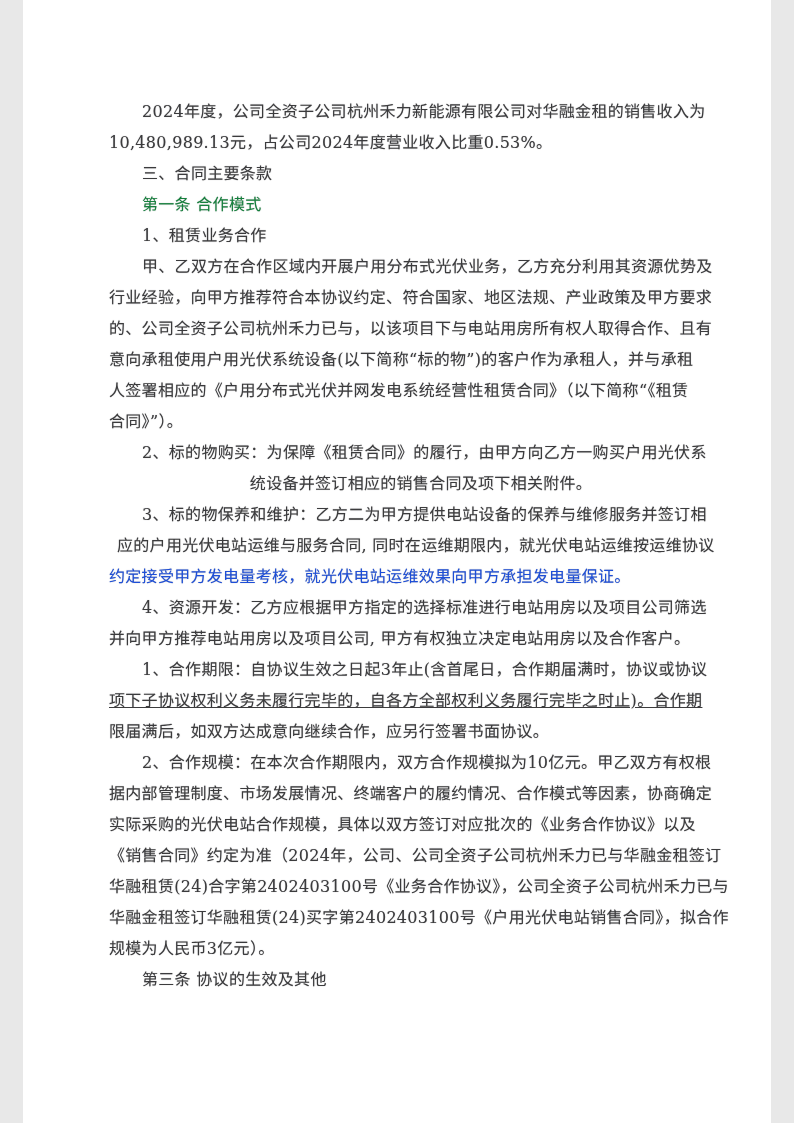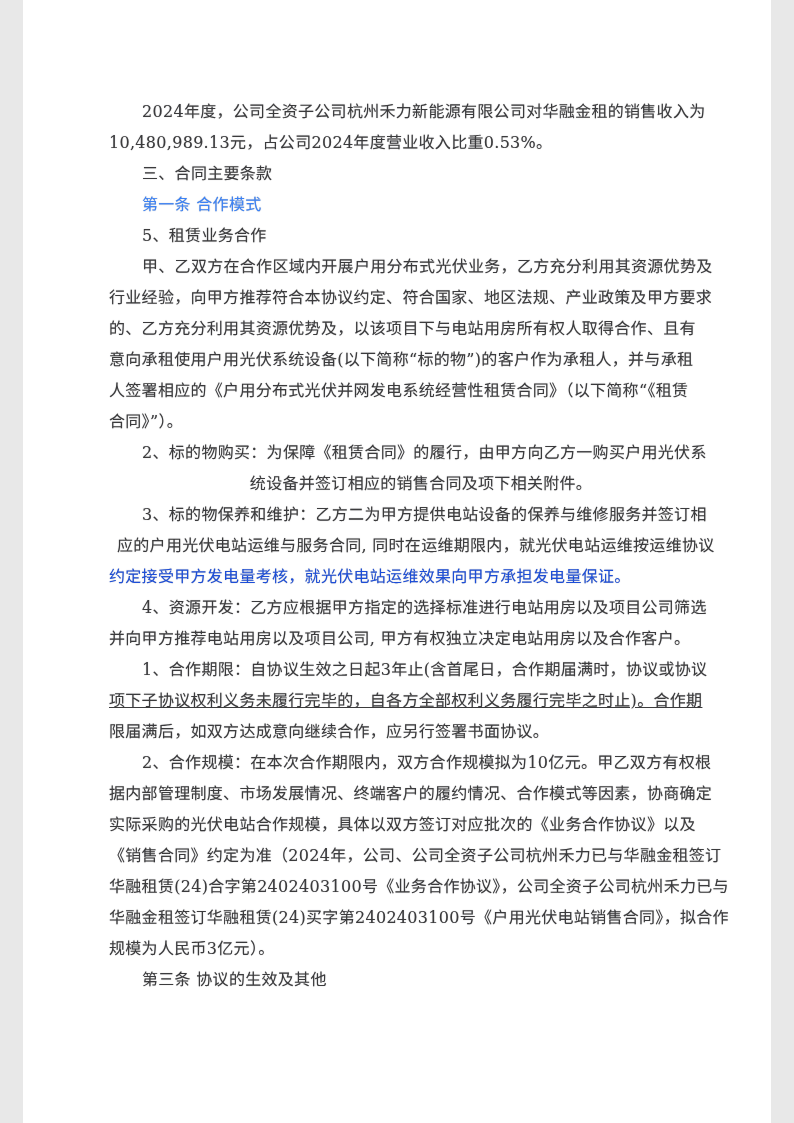"第一条 合作模式" div.line { color: #3b82f6 -> #15803d }
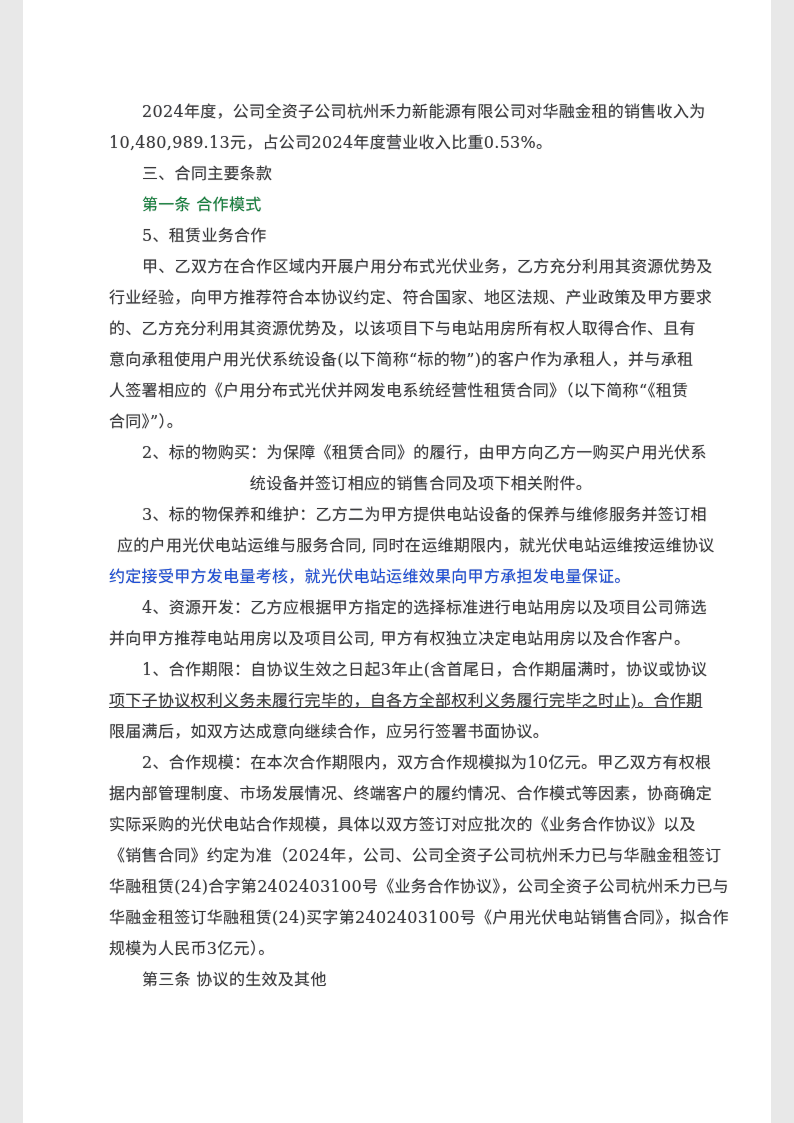"5、租赁业务合作" div.line { text: 5 -> 1 }
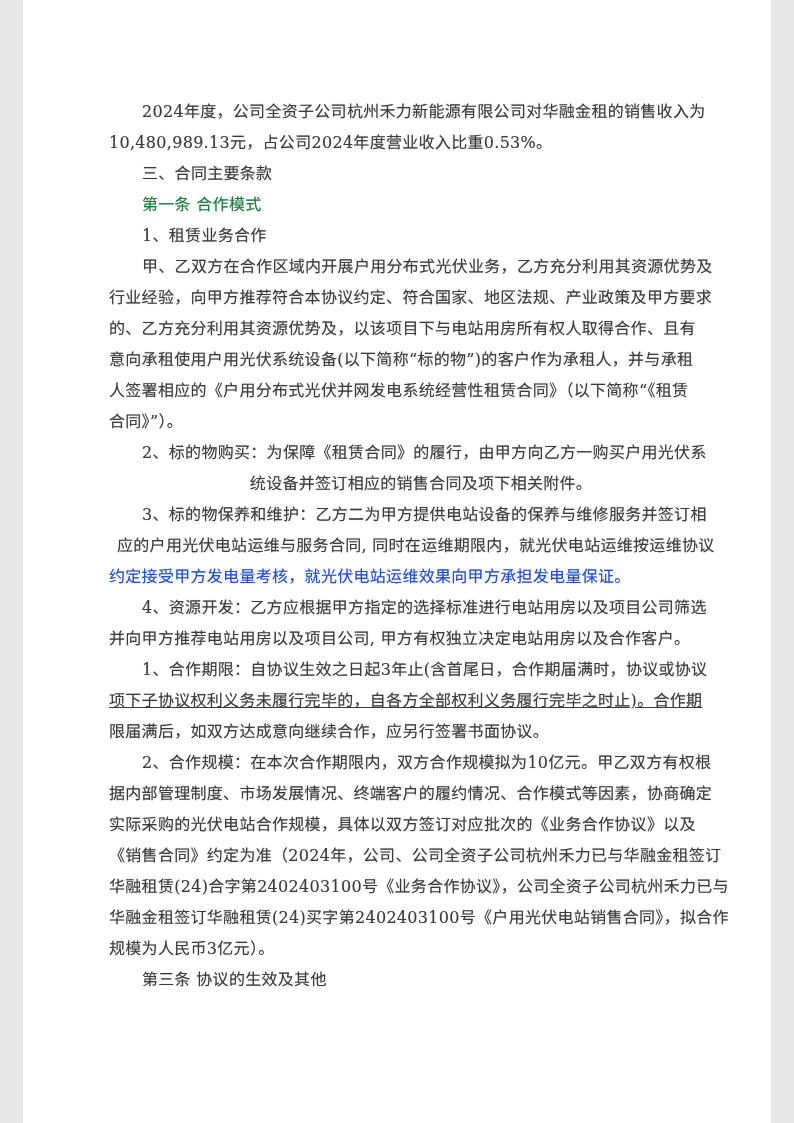"的、乙方充分利用其资源优势及，以该项目下与电站用房所有权人取得合作、且有" div.line { text: 乙方充分利用其资源优势及 -> 公司全资子公司杭州禾力已与 }
